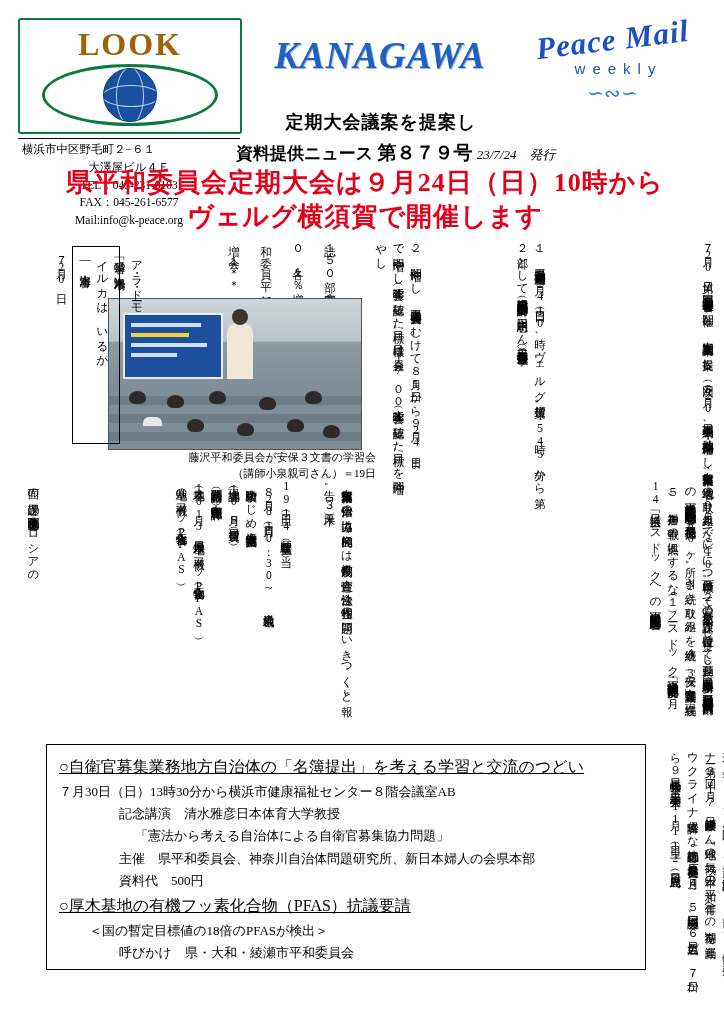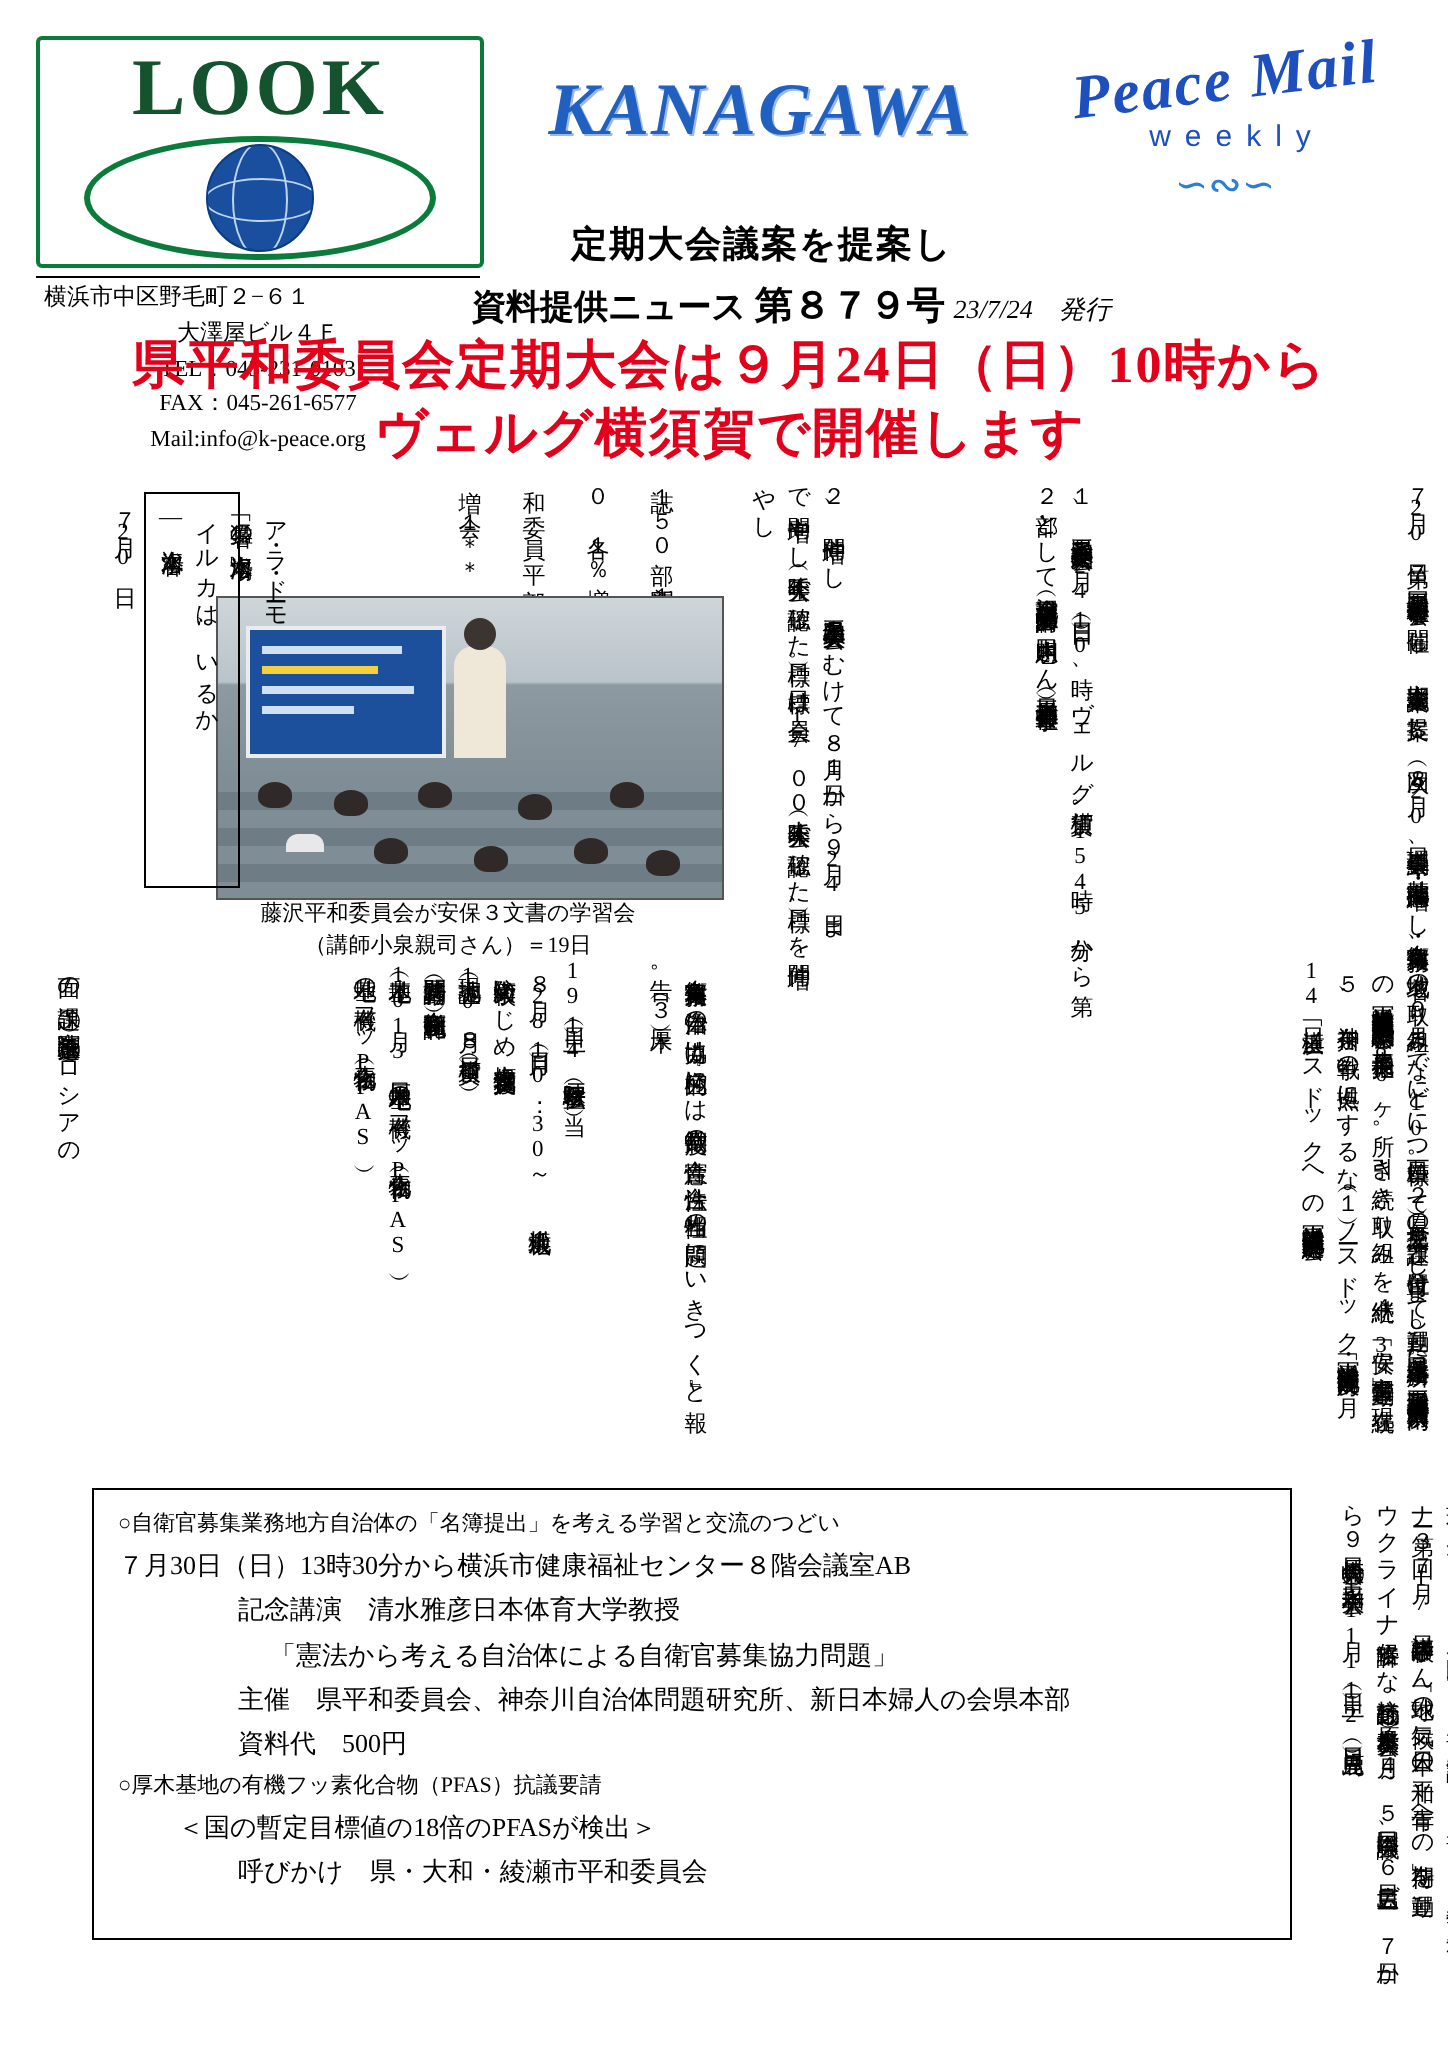"LOOK" .logo-text { color: #14532d -> #a16207; font-size: 40px -> 32px }
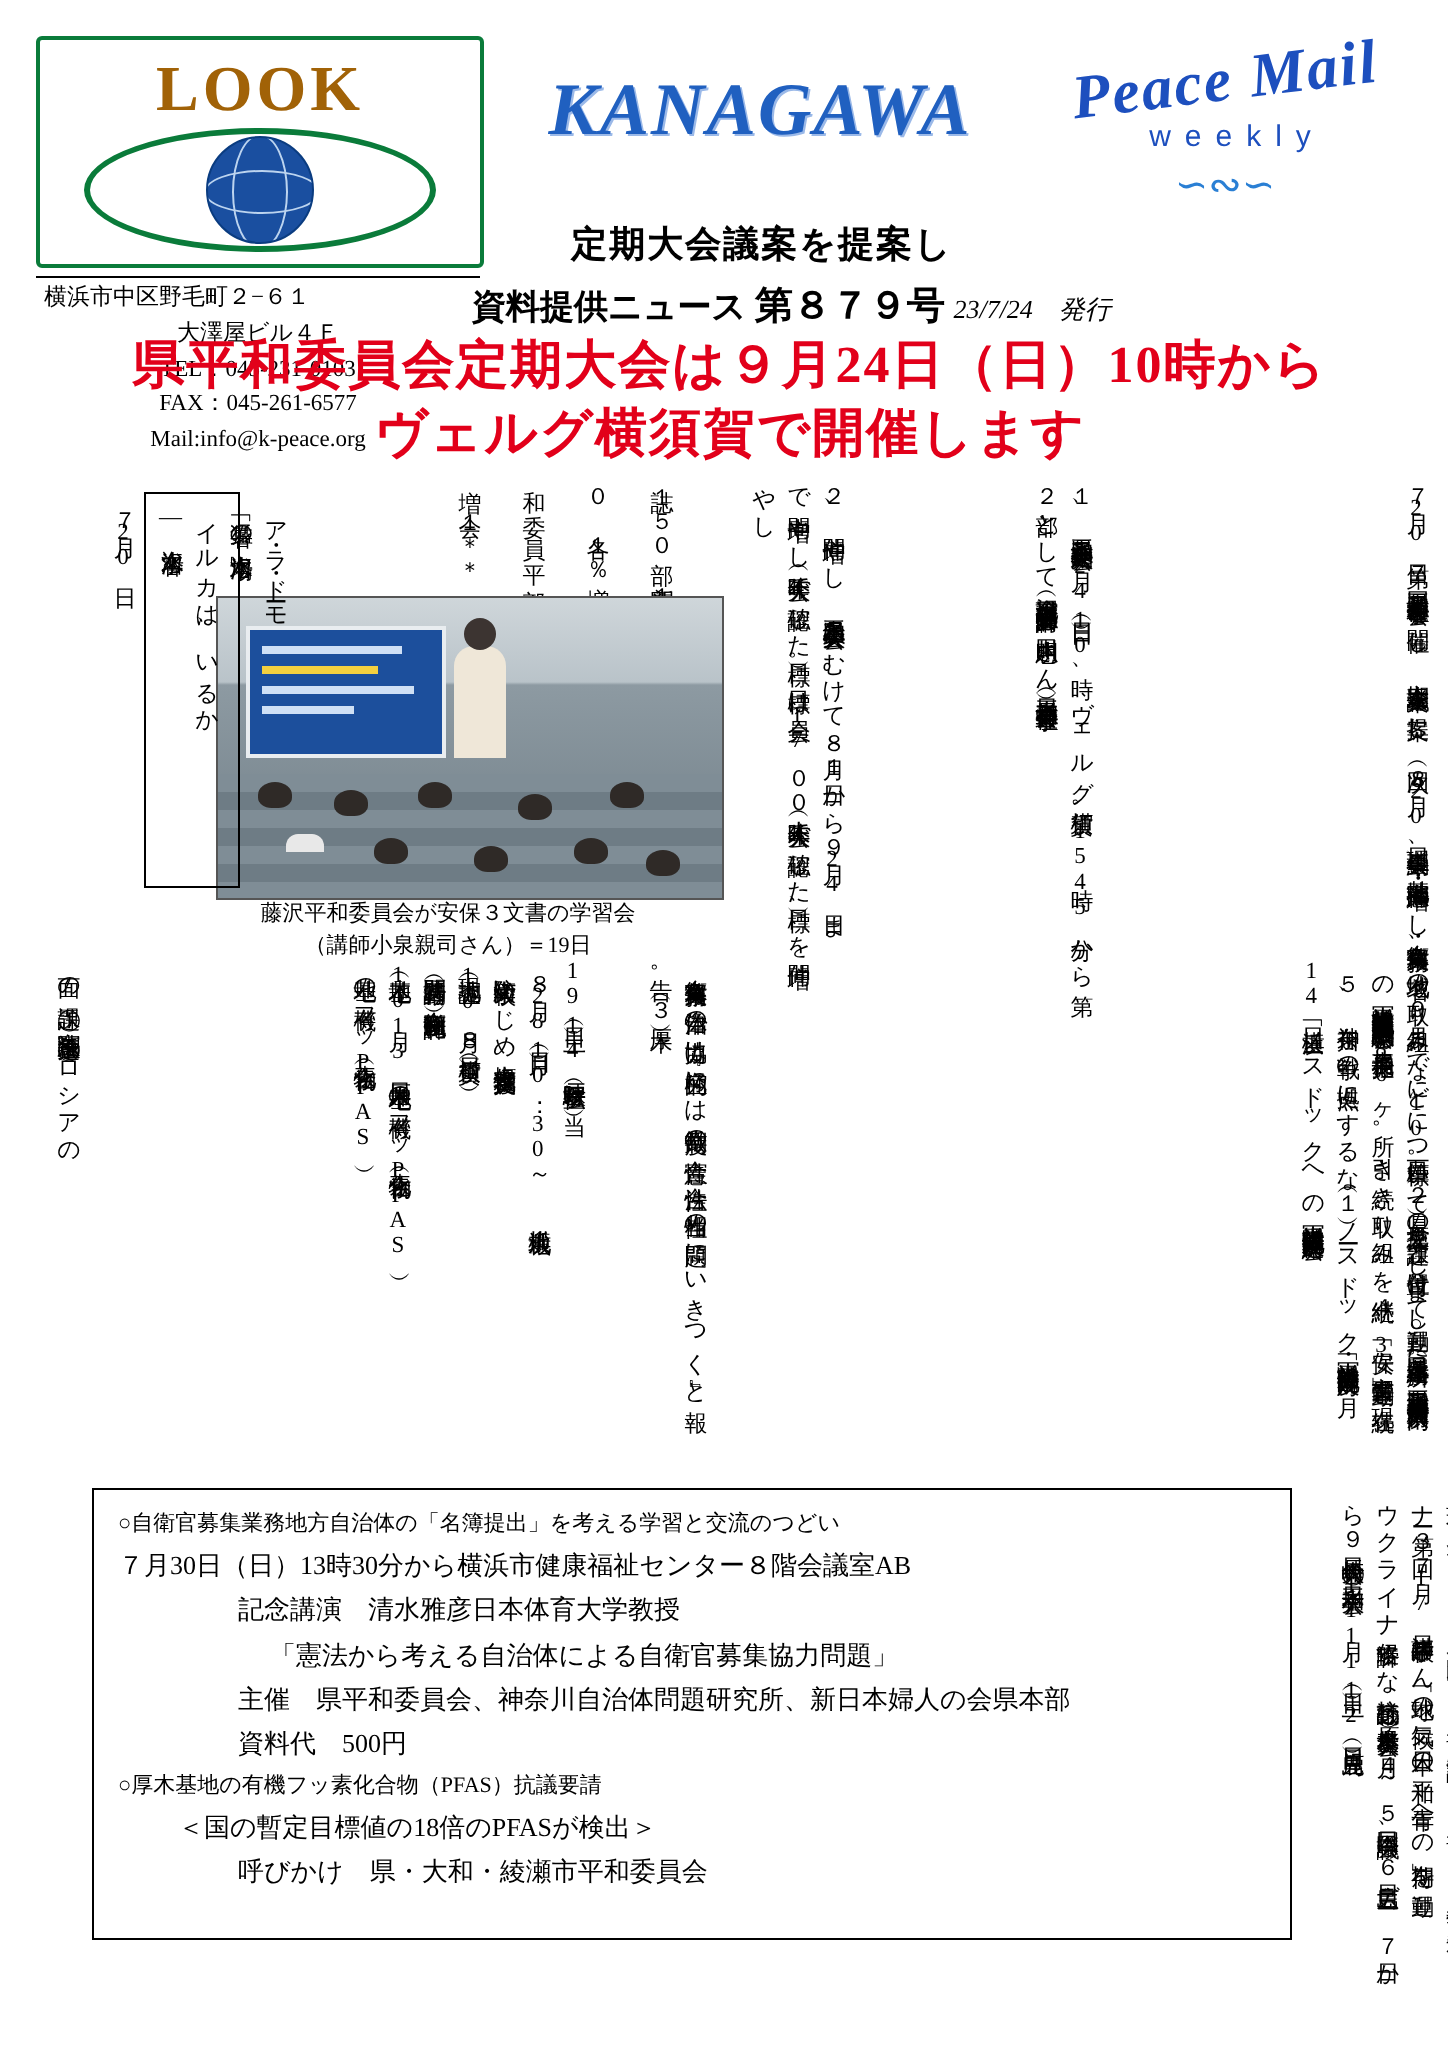"藤沢平和委員会が安保３文書の学習会" .photo-cap { left: 84px -> 96px; text-align: center -> right }
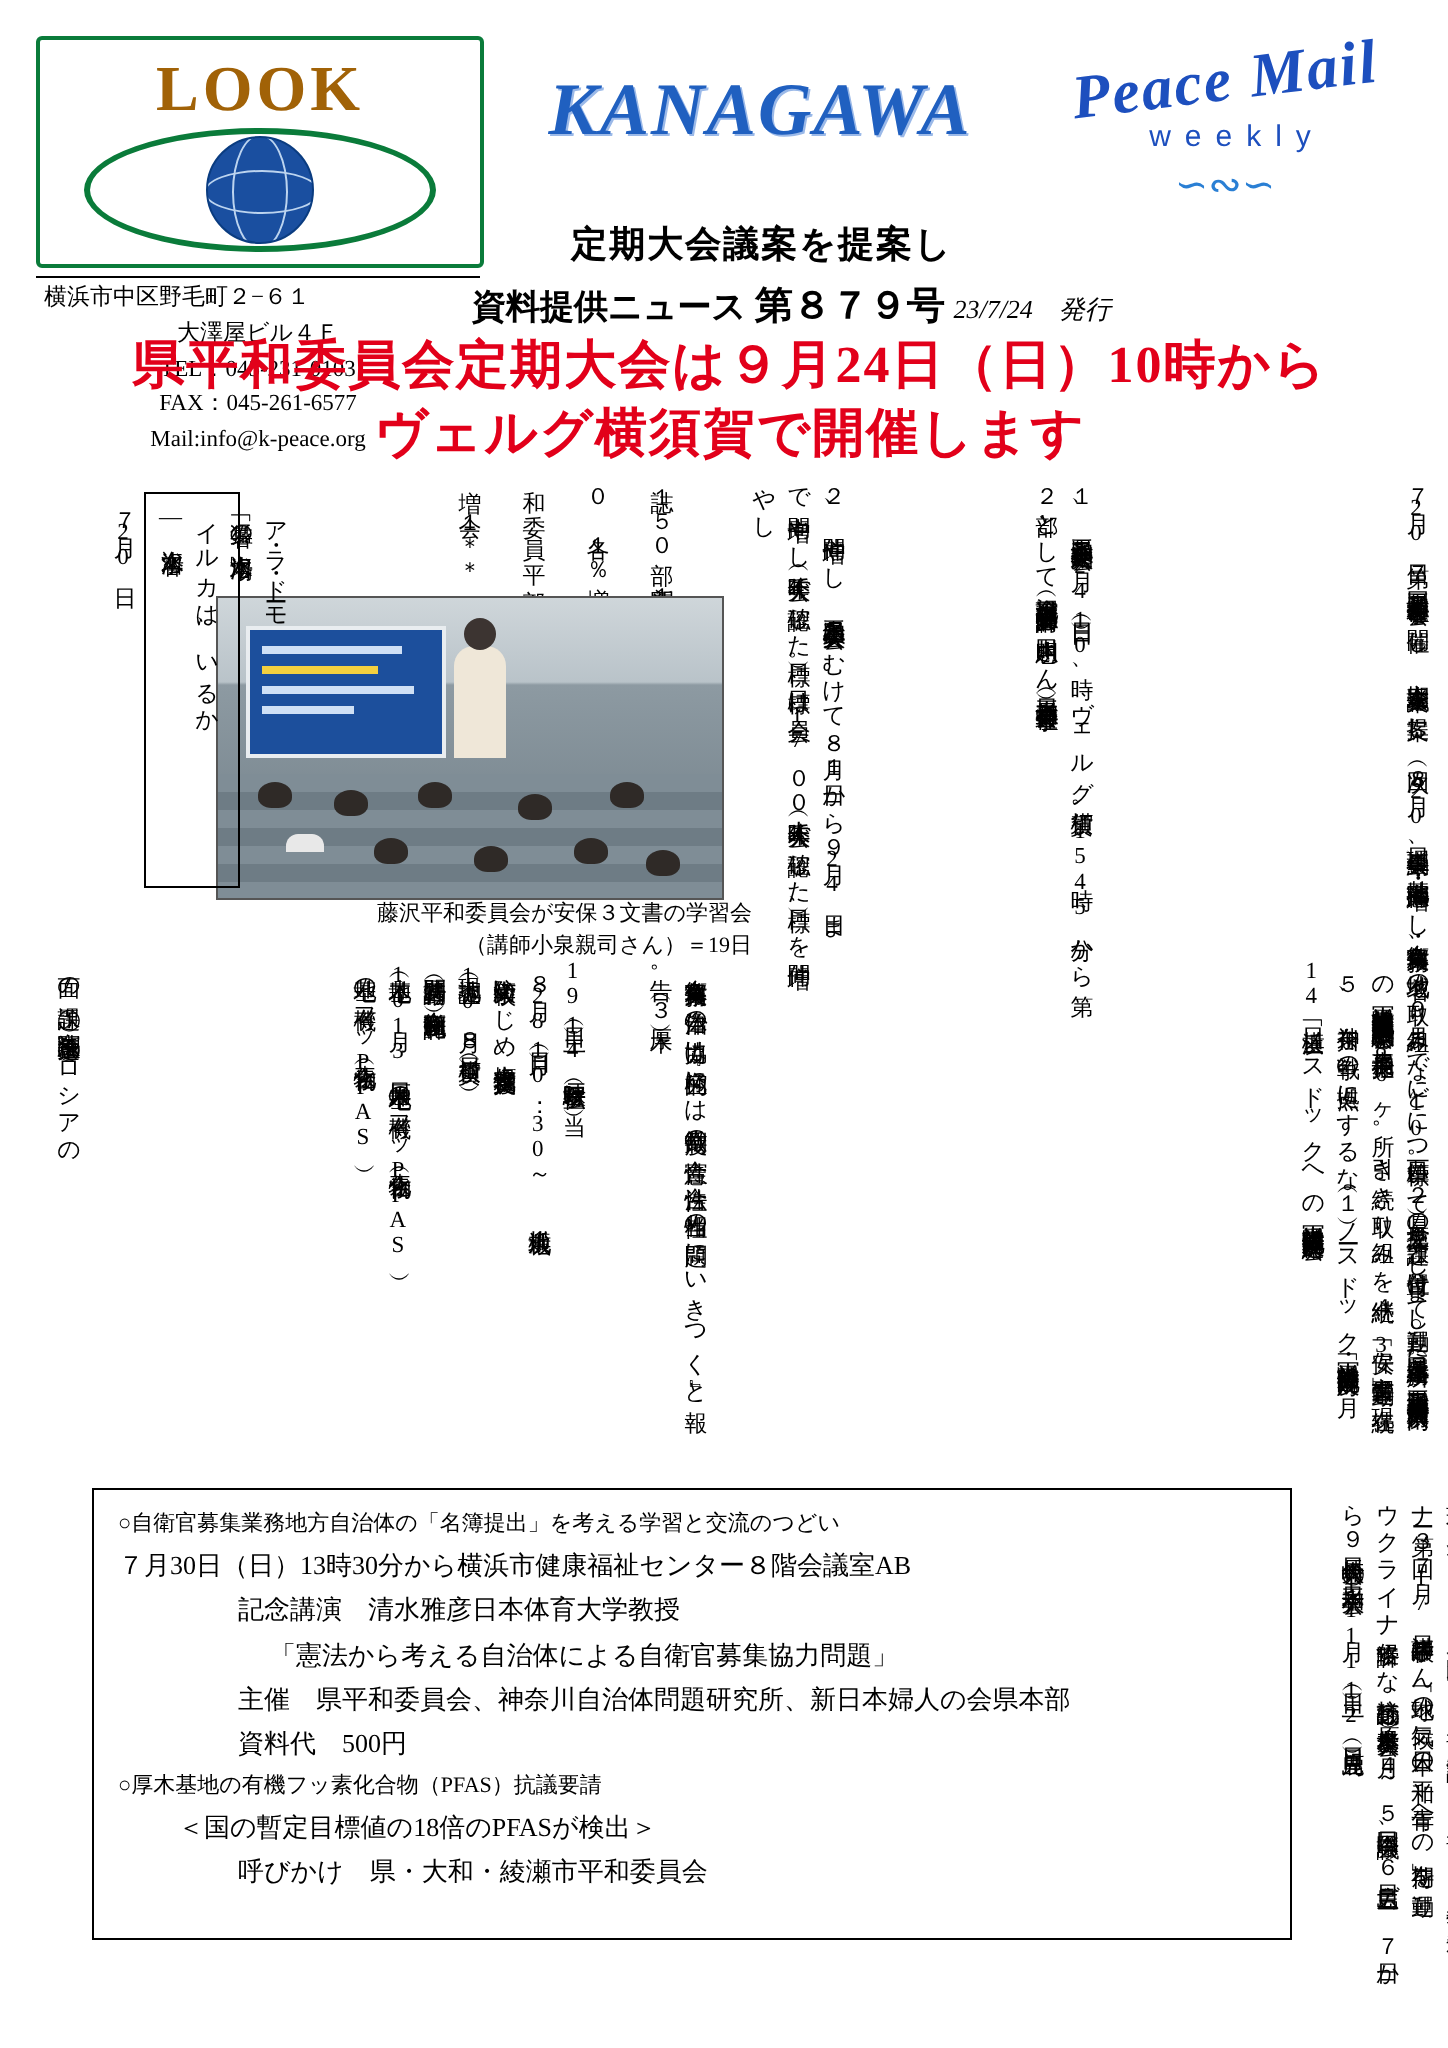"○自衛官募集業務地方自治体の「名簿提出」を考える学習と交流のつどい" .bb-title { font-size: 11px -> 16px; text-decoration: none -> underline }
